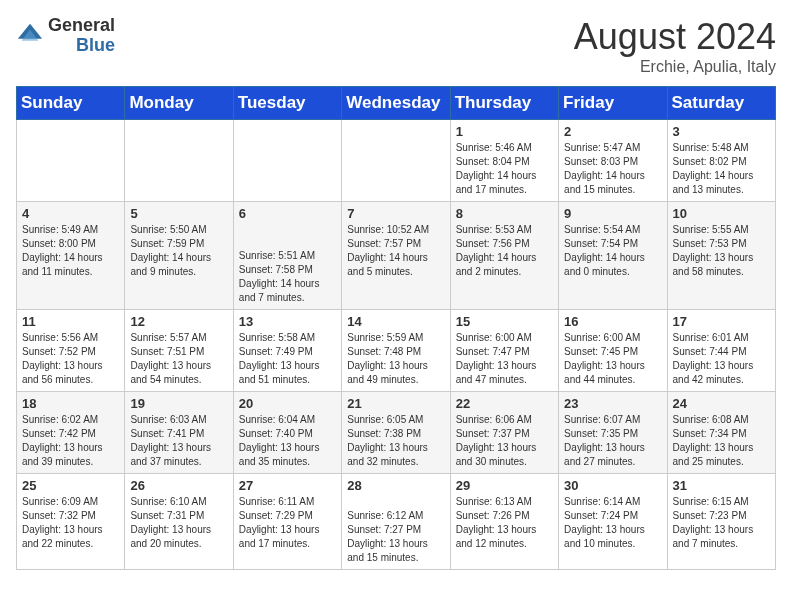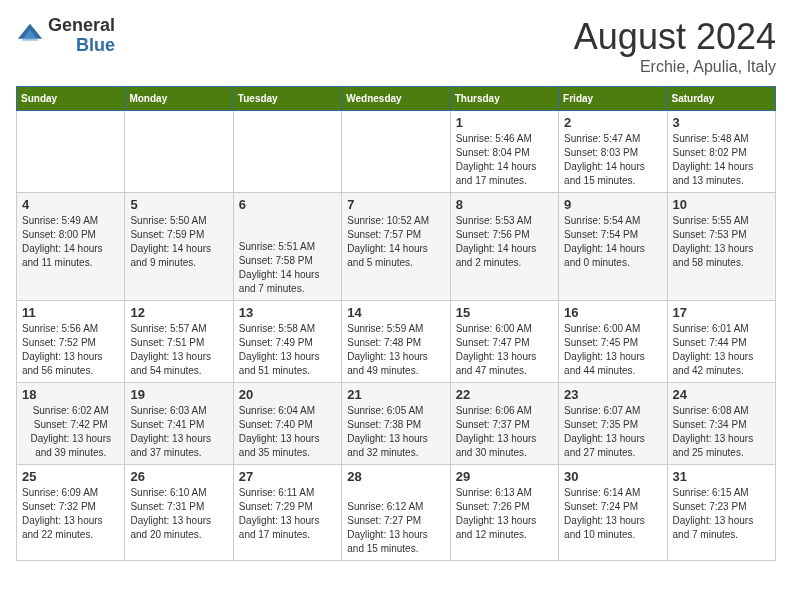"Sunday" .calendar thead tr th { background-color: #4d7c0f -> #1d4ed8; font-size: 10px -> 17px }
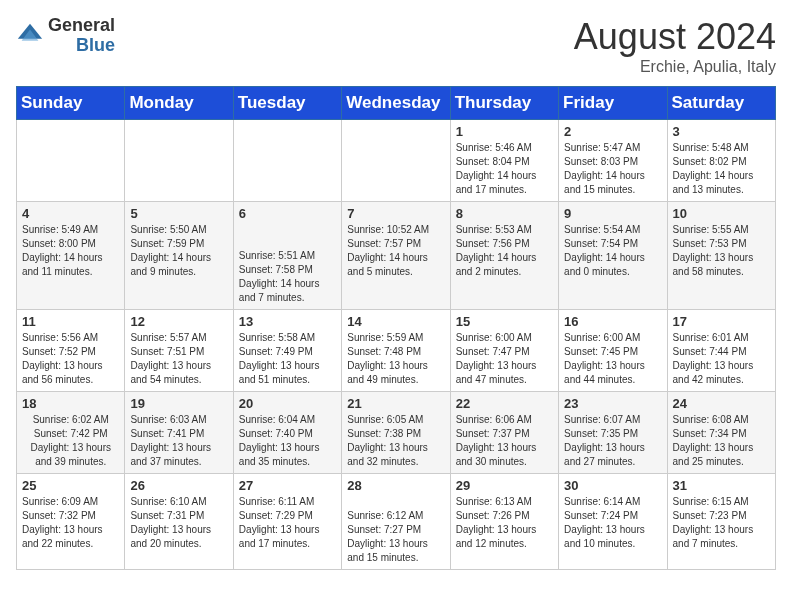"Sunrise: 6:02 AM" div.day-info { text-align: center -> none }
